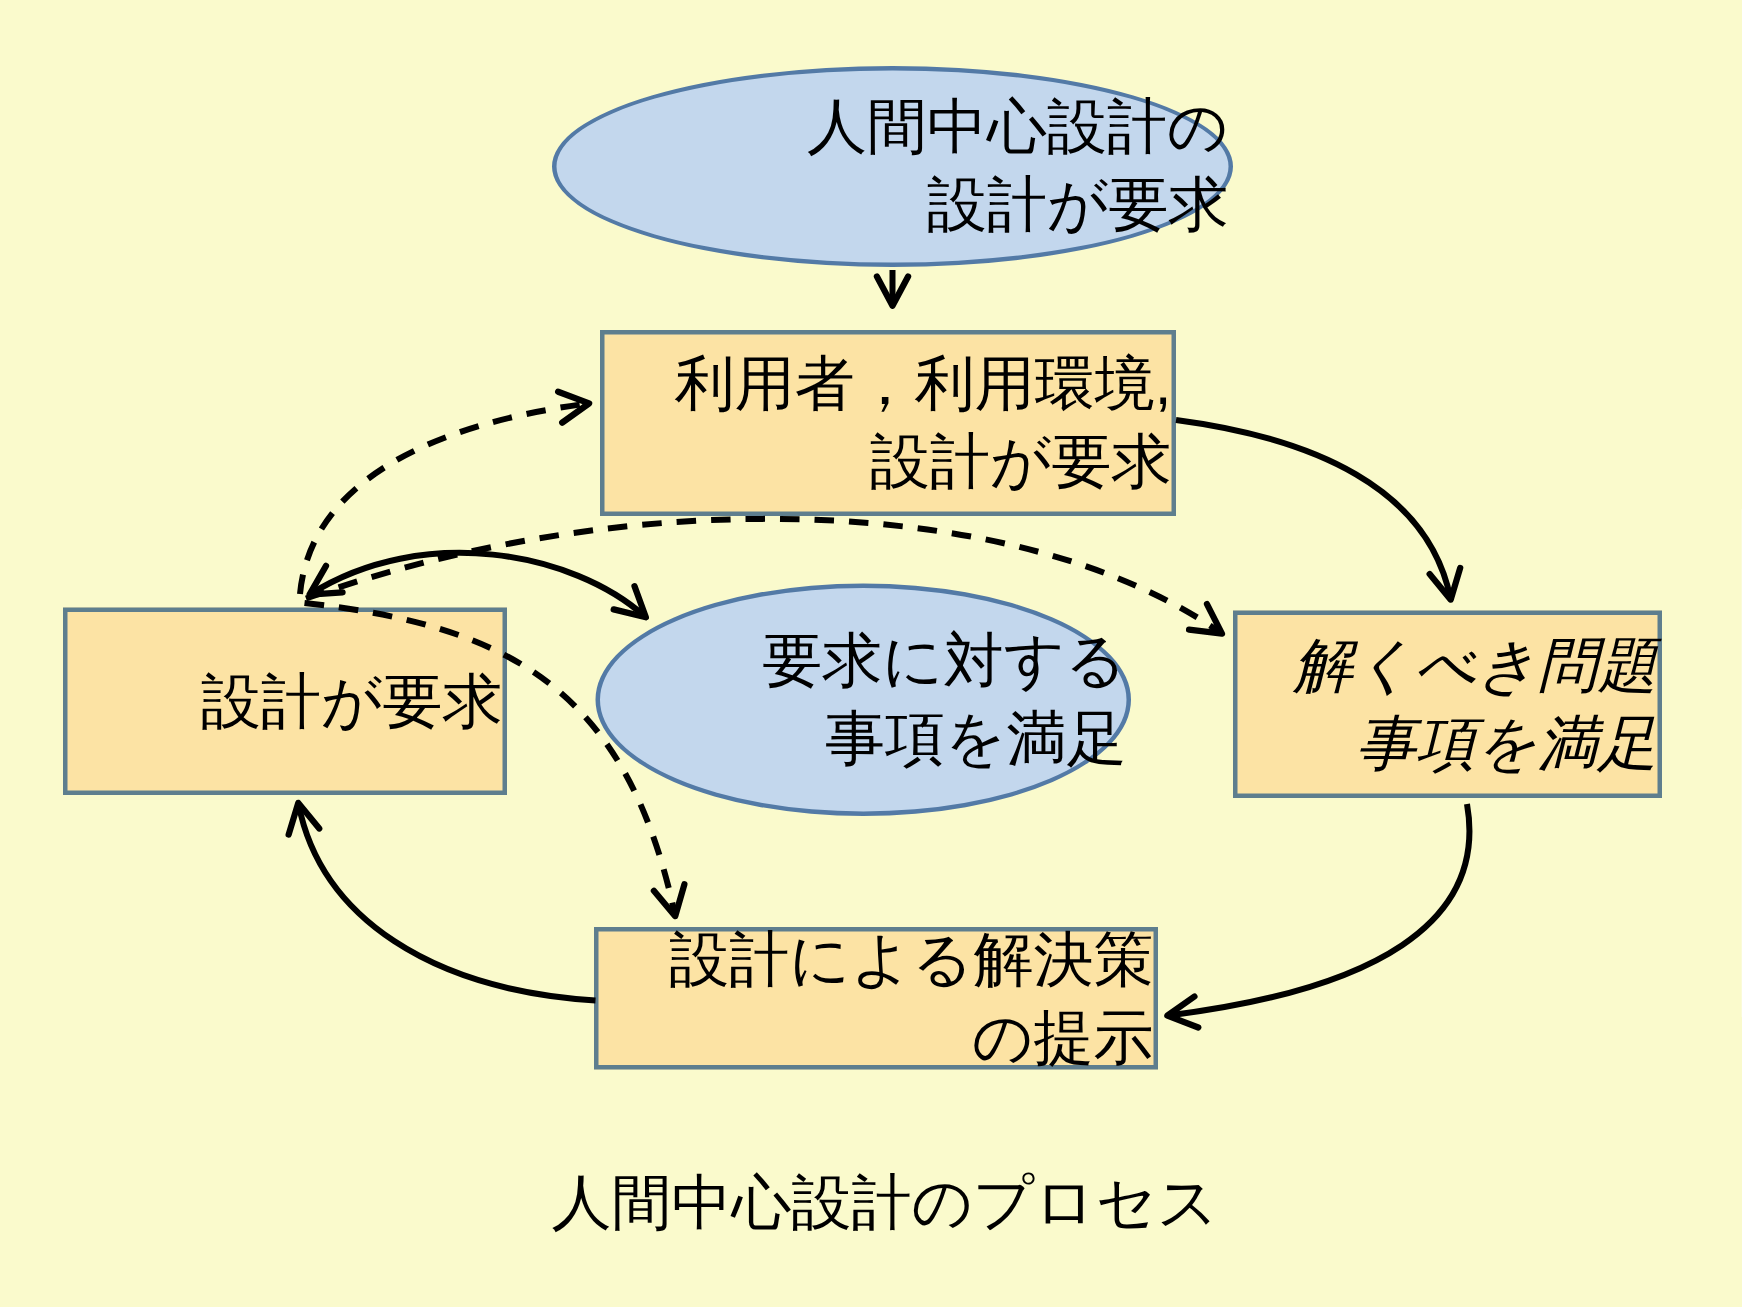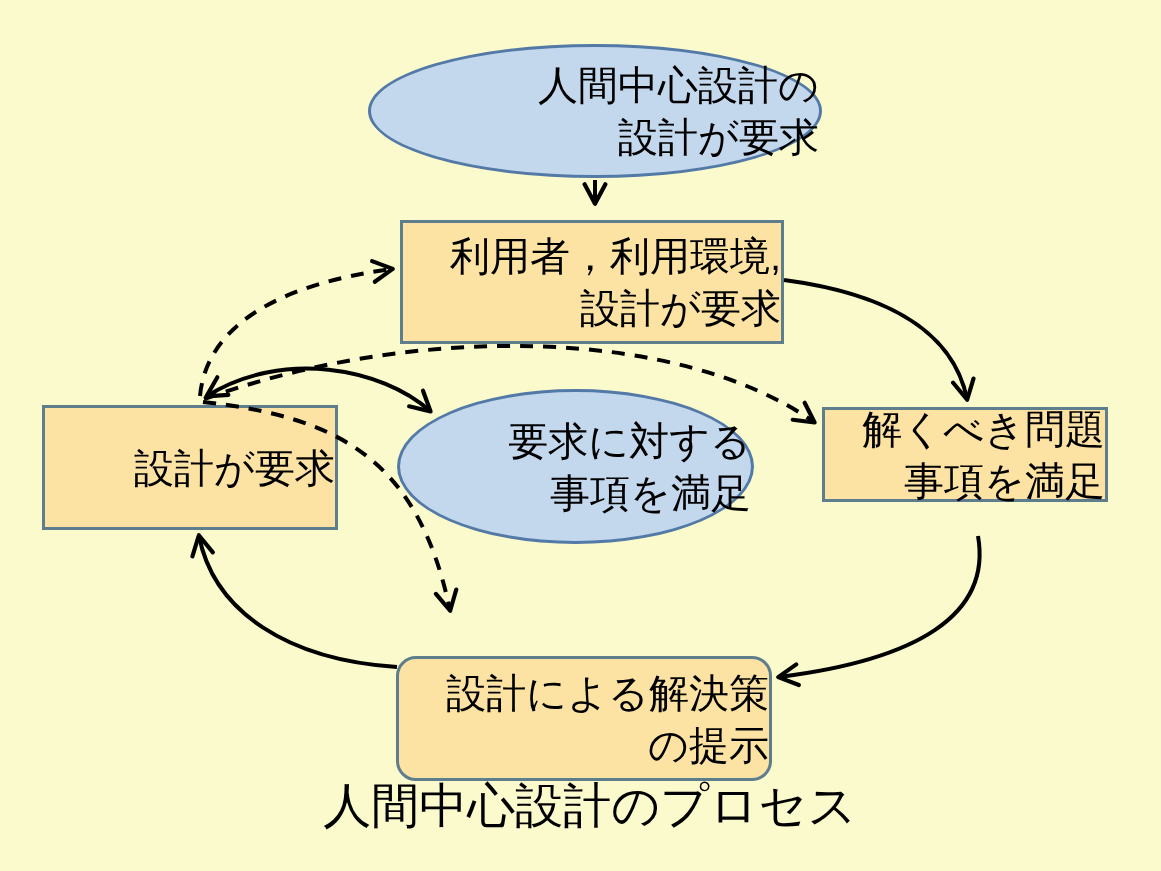"解くべき問題" #node-problem { font-style: none -> italic; height: 95px -> 125px }
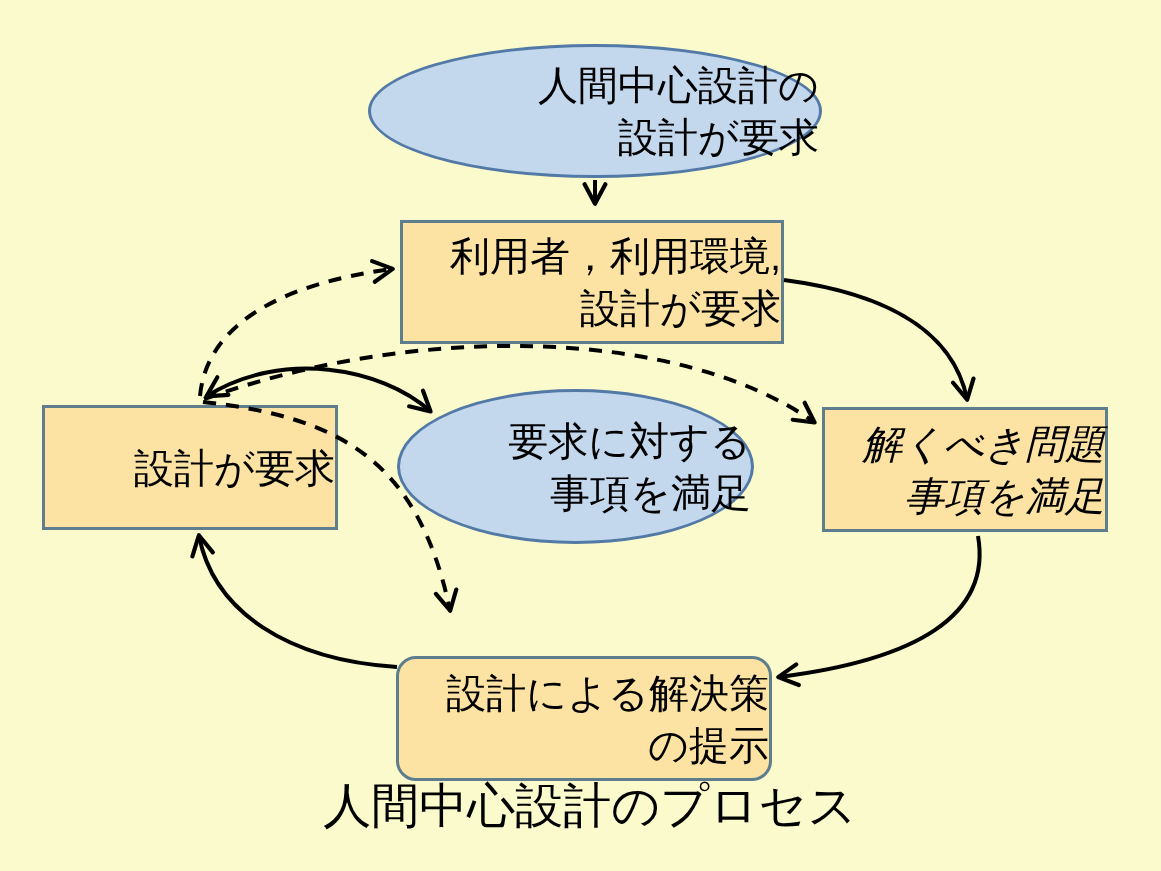"設計による解決策" #node-solution { border-radius: 20px -> none; height: 125px -> 95px; top: 656px -> 618px }
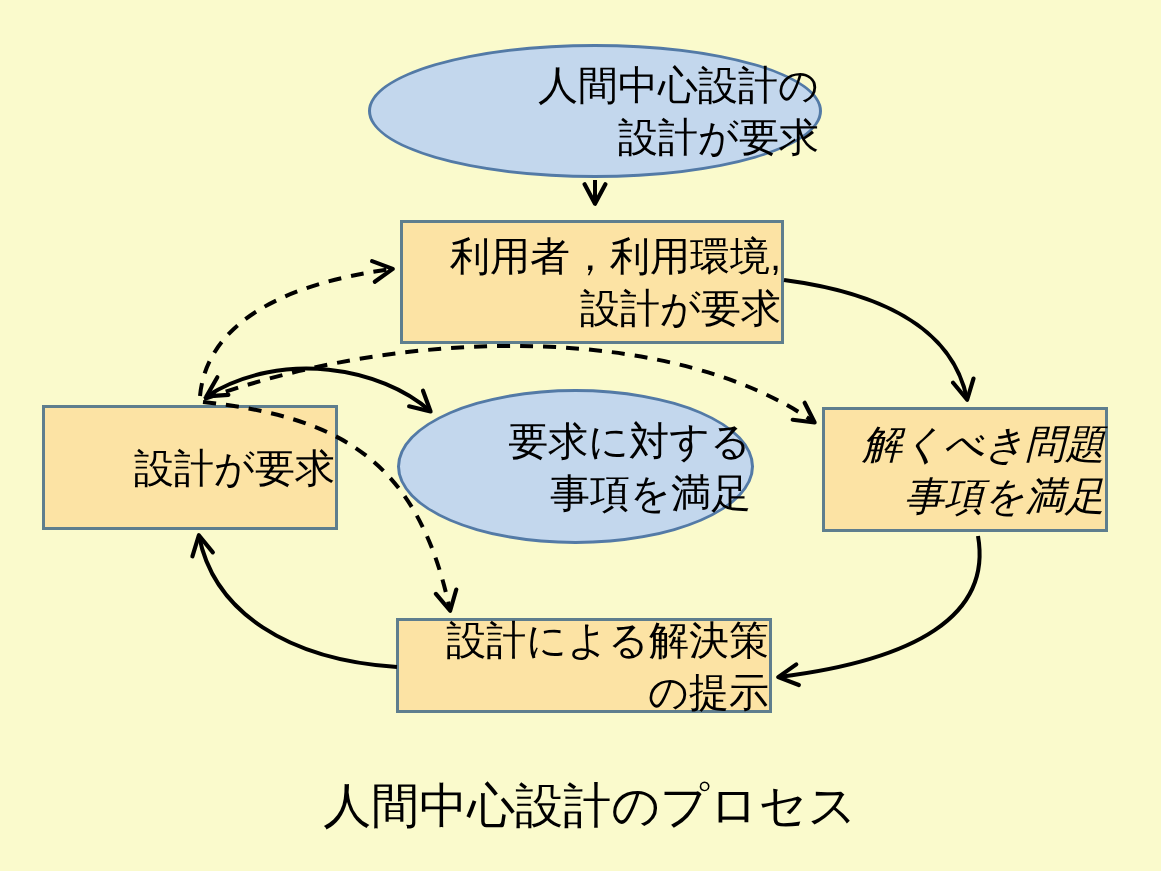"人間中心設計のプロセス" .caption { font-size: 48px -> 40px }
